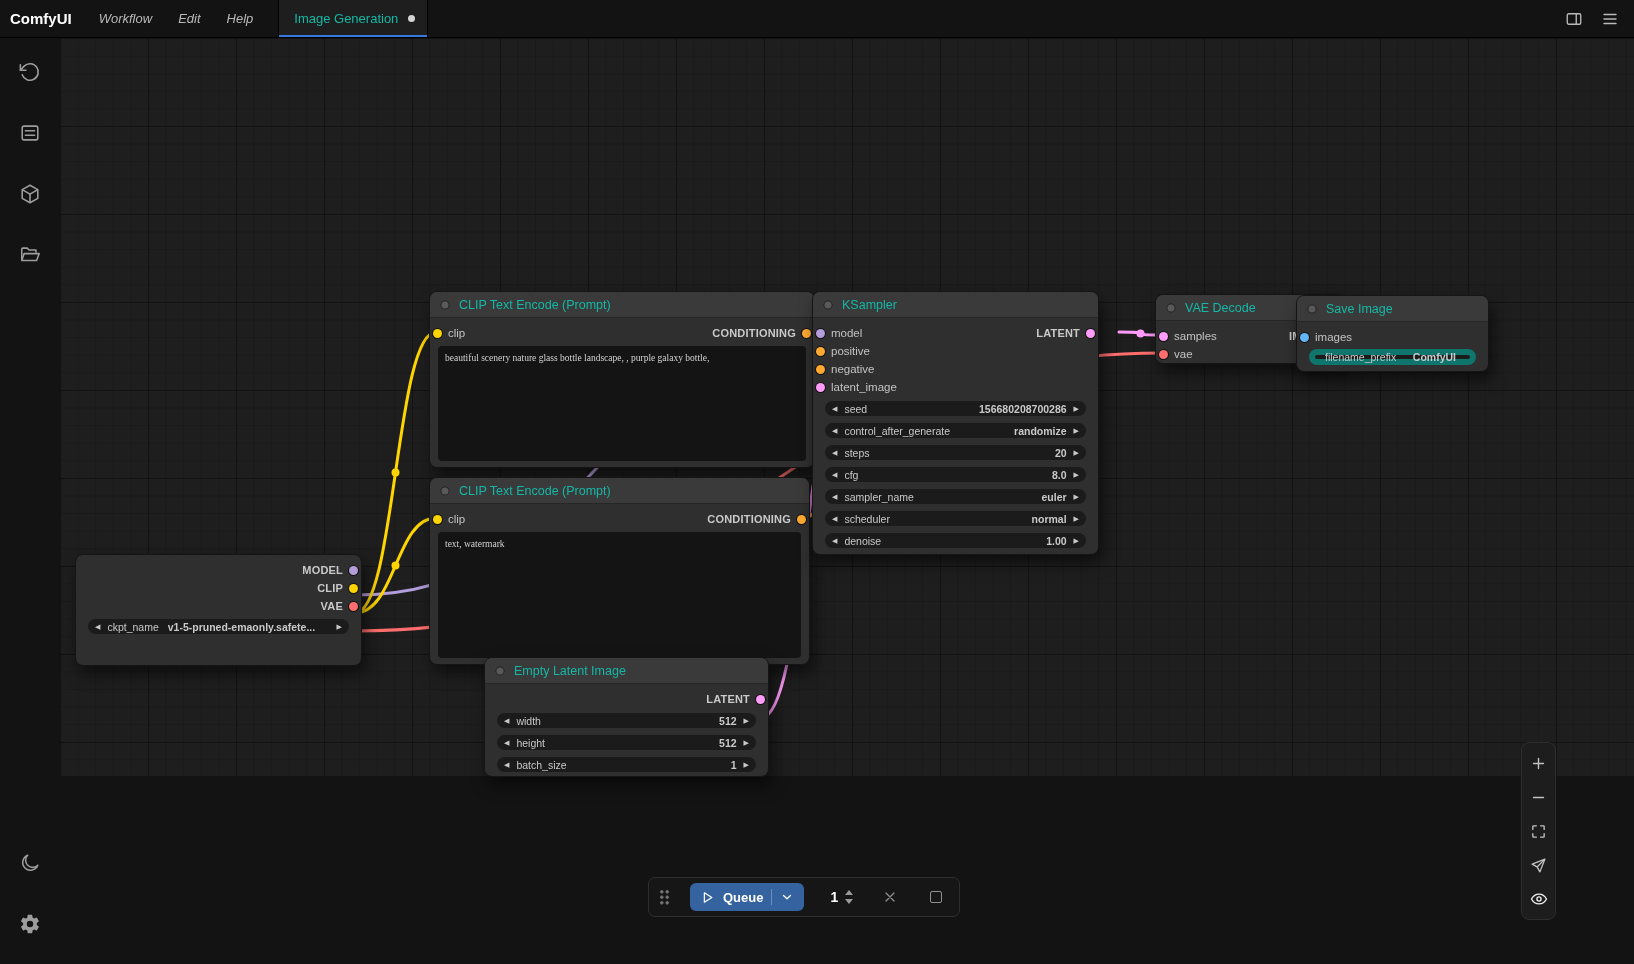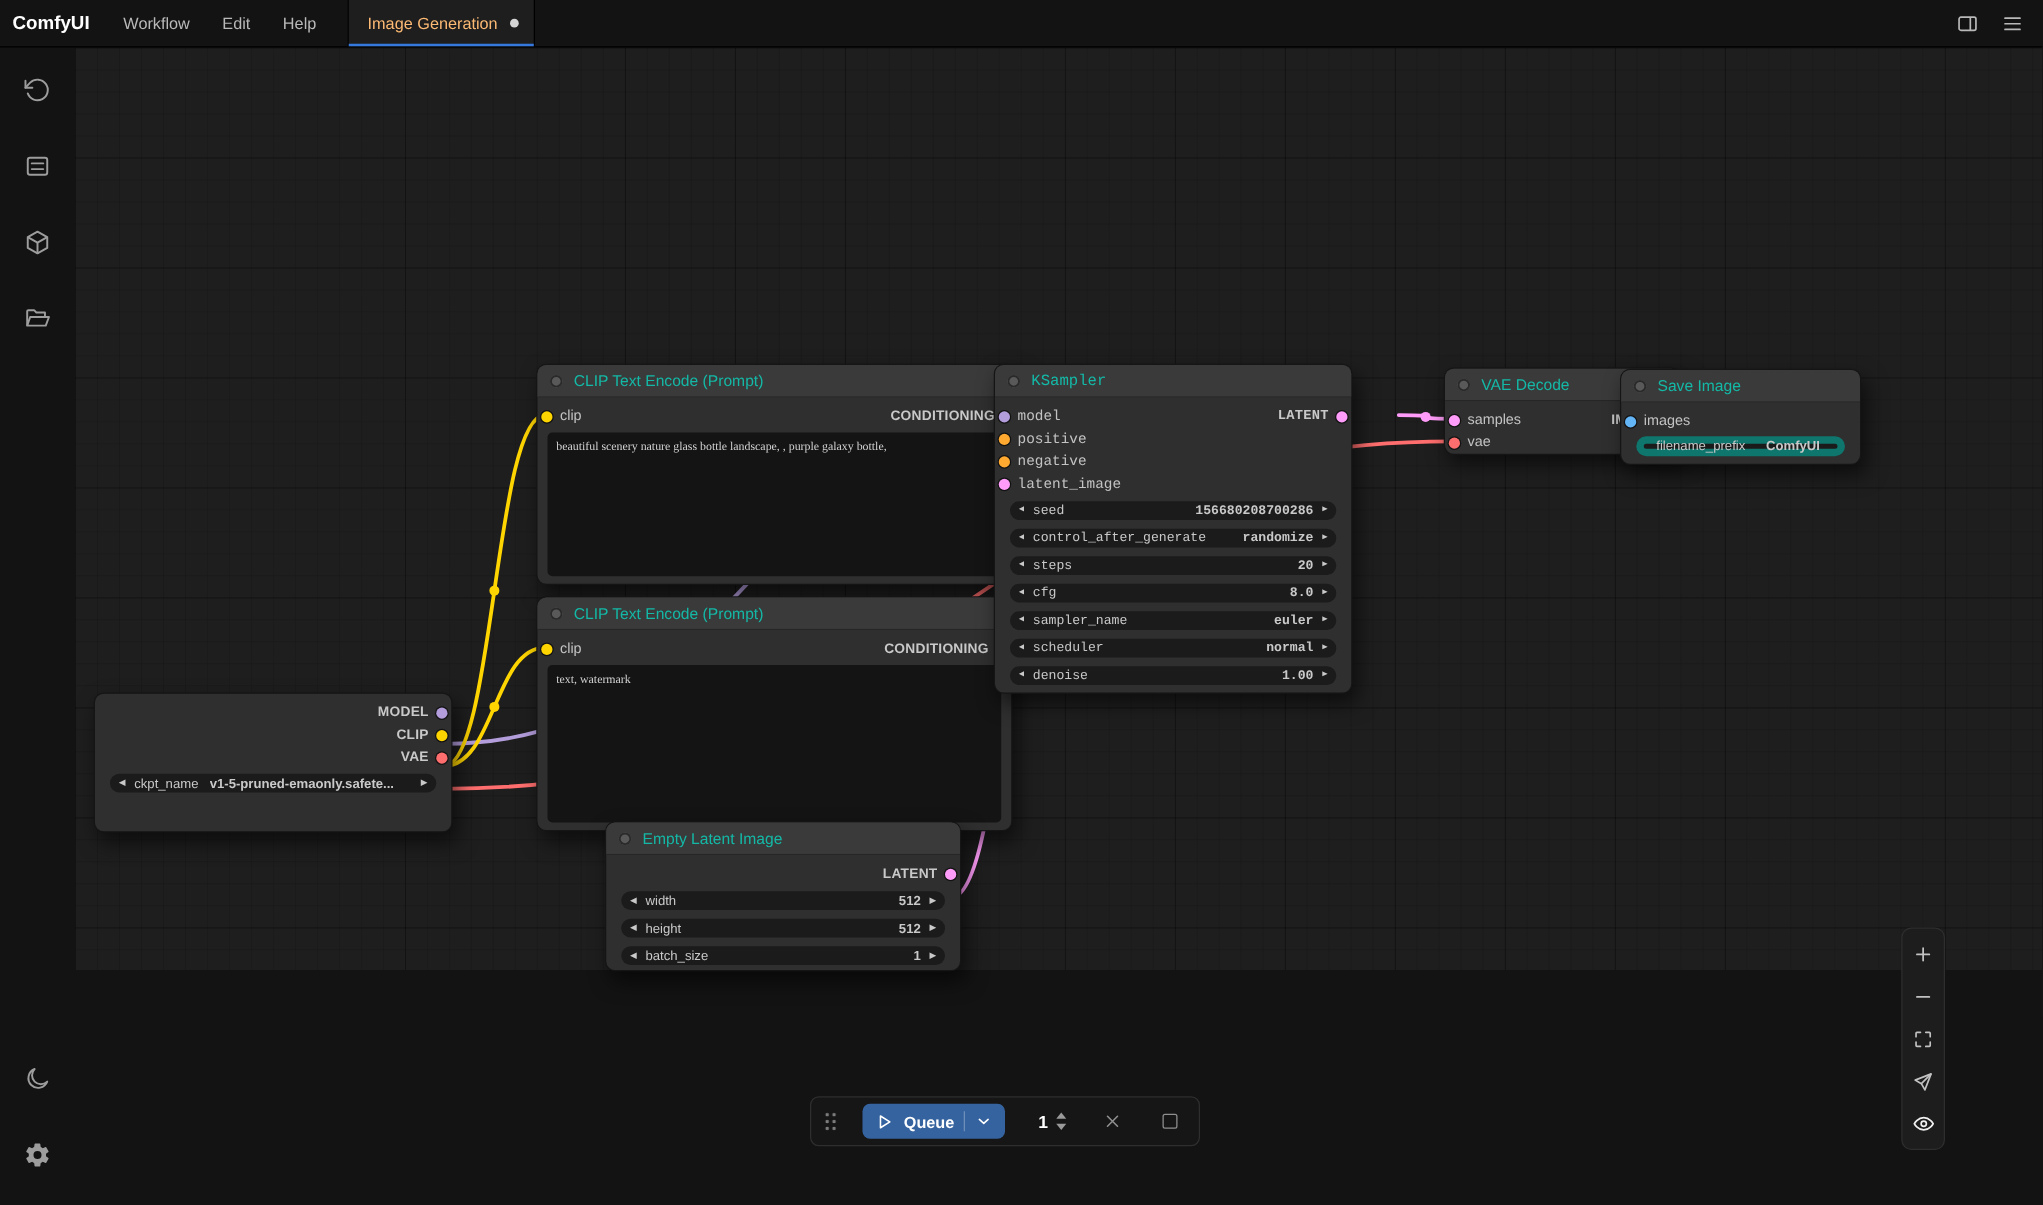"Workflow" .menu-item { font-style: none -> italic }
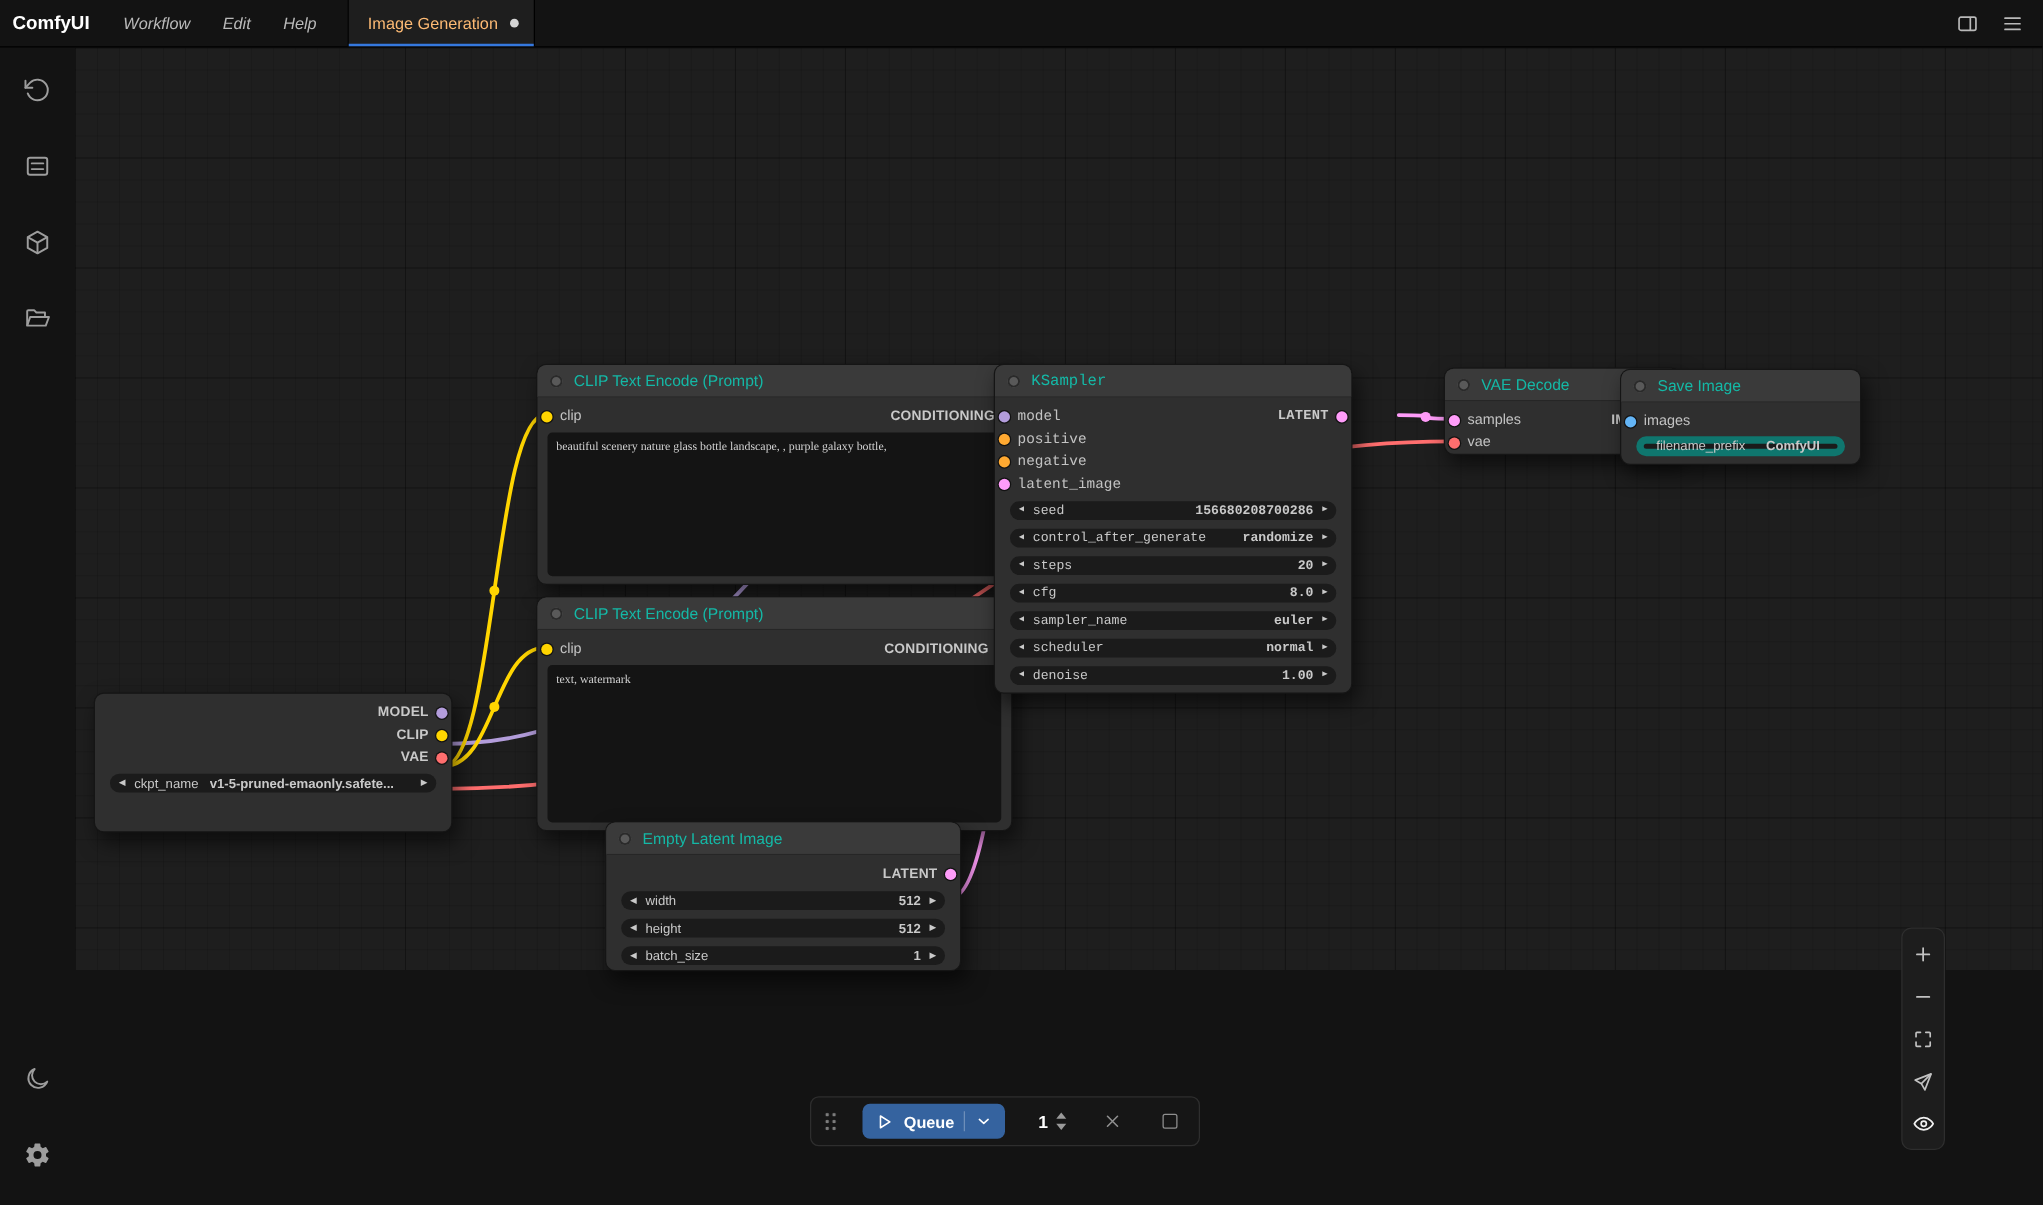"Image Generation" .tab-label { color: #fdba74 -> #14b8a6 }
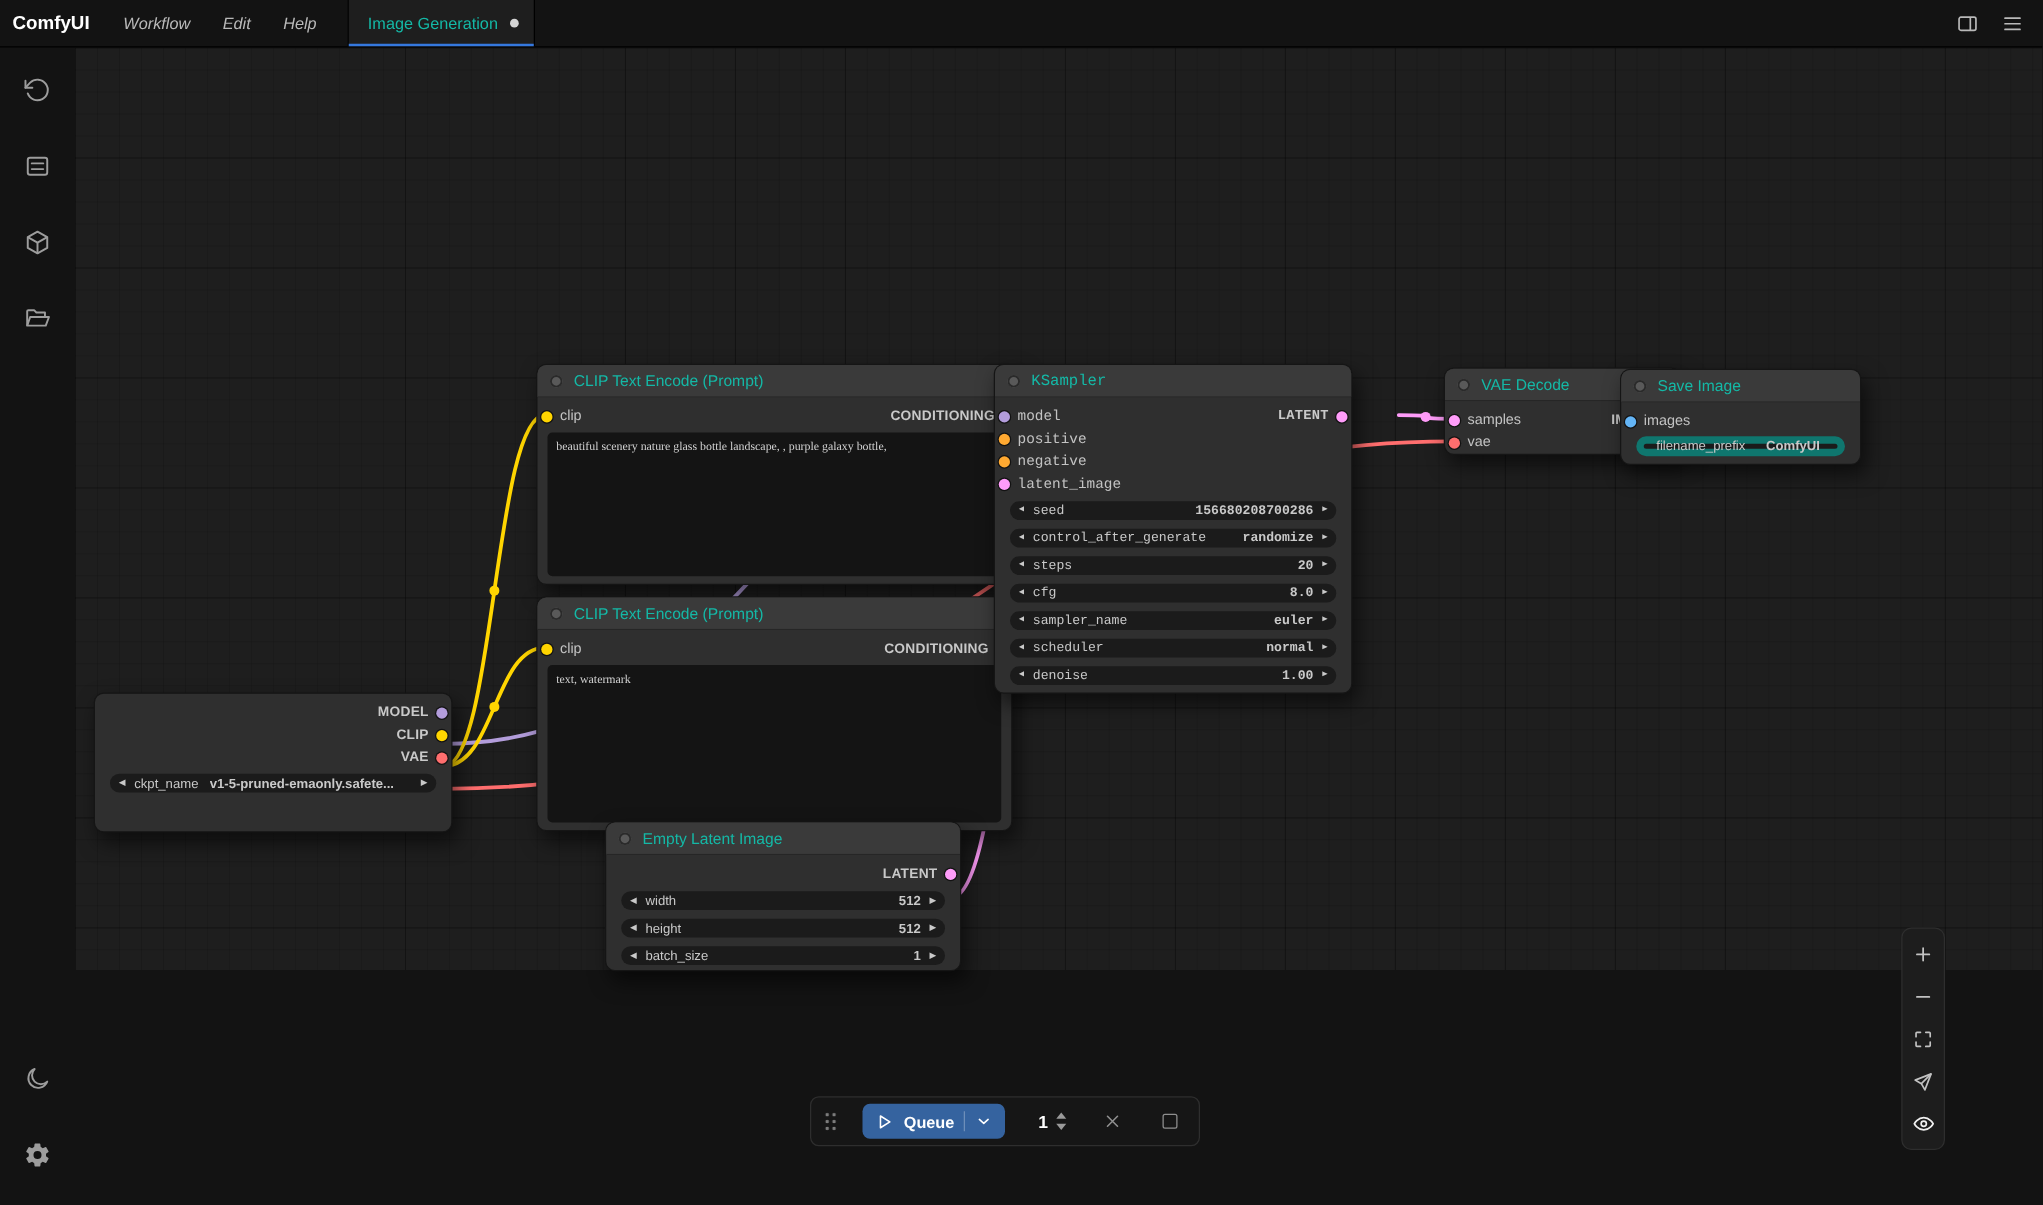"KSampler" div.node { font-family: Liberation Mono, monospace -> none; left: 795px -> 812px }
